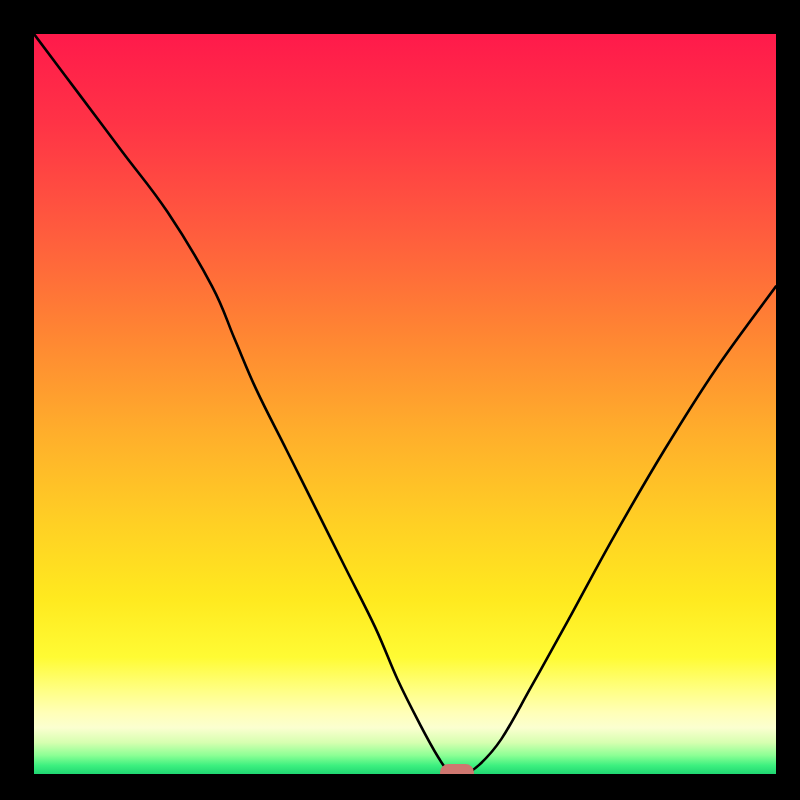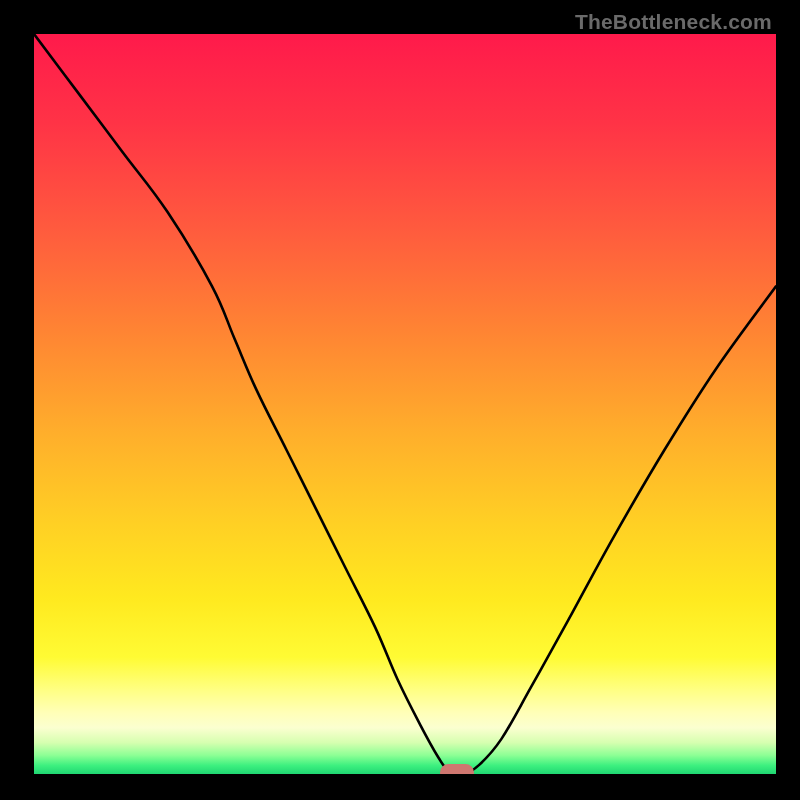"TheBottleneck.com" div.watermark { html: <div>TheBottleneck.com</div> -> none }
